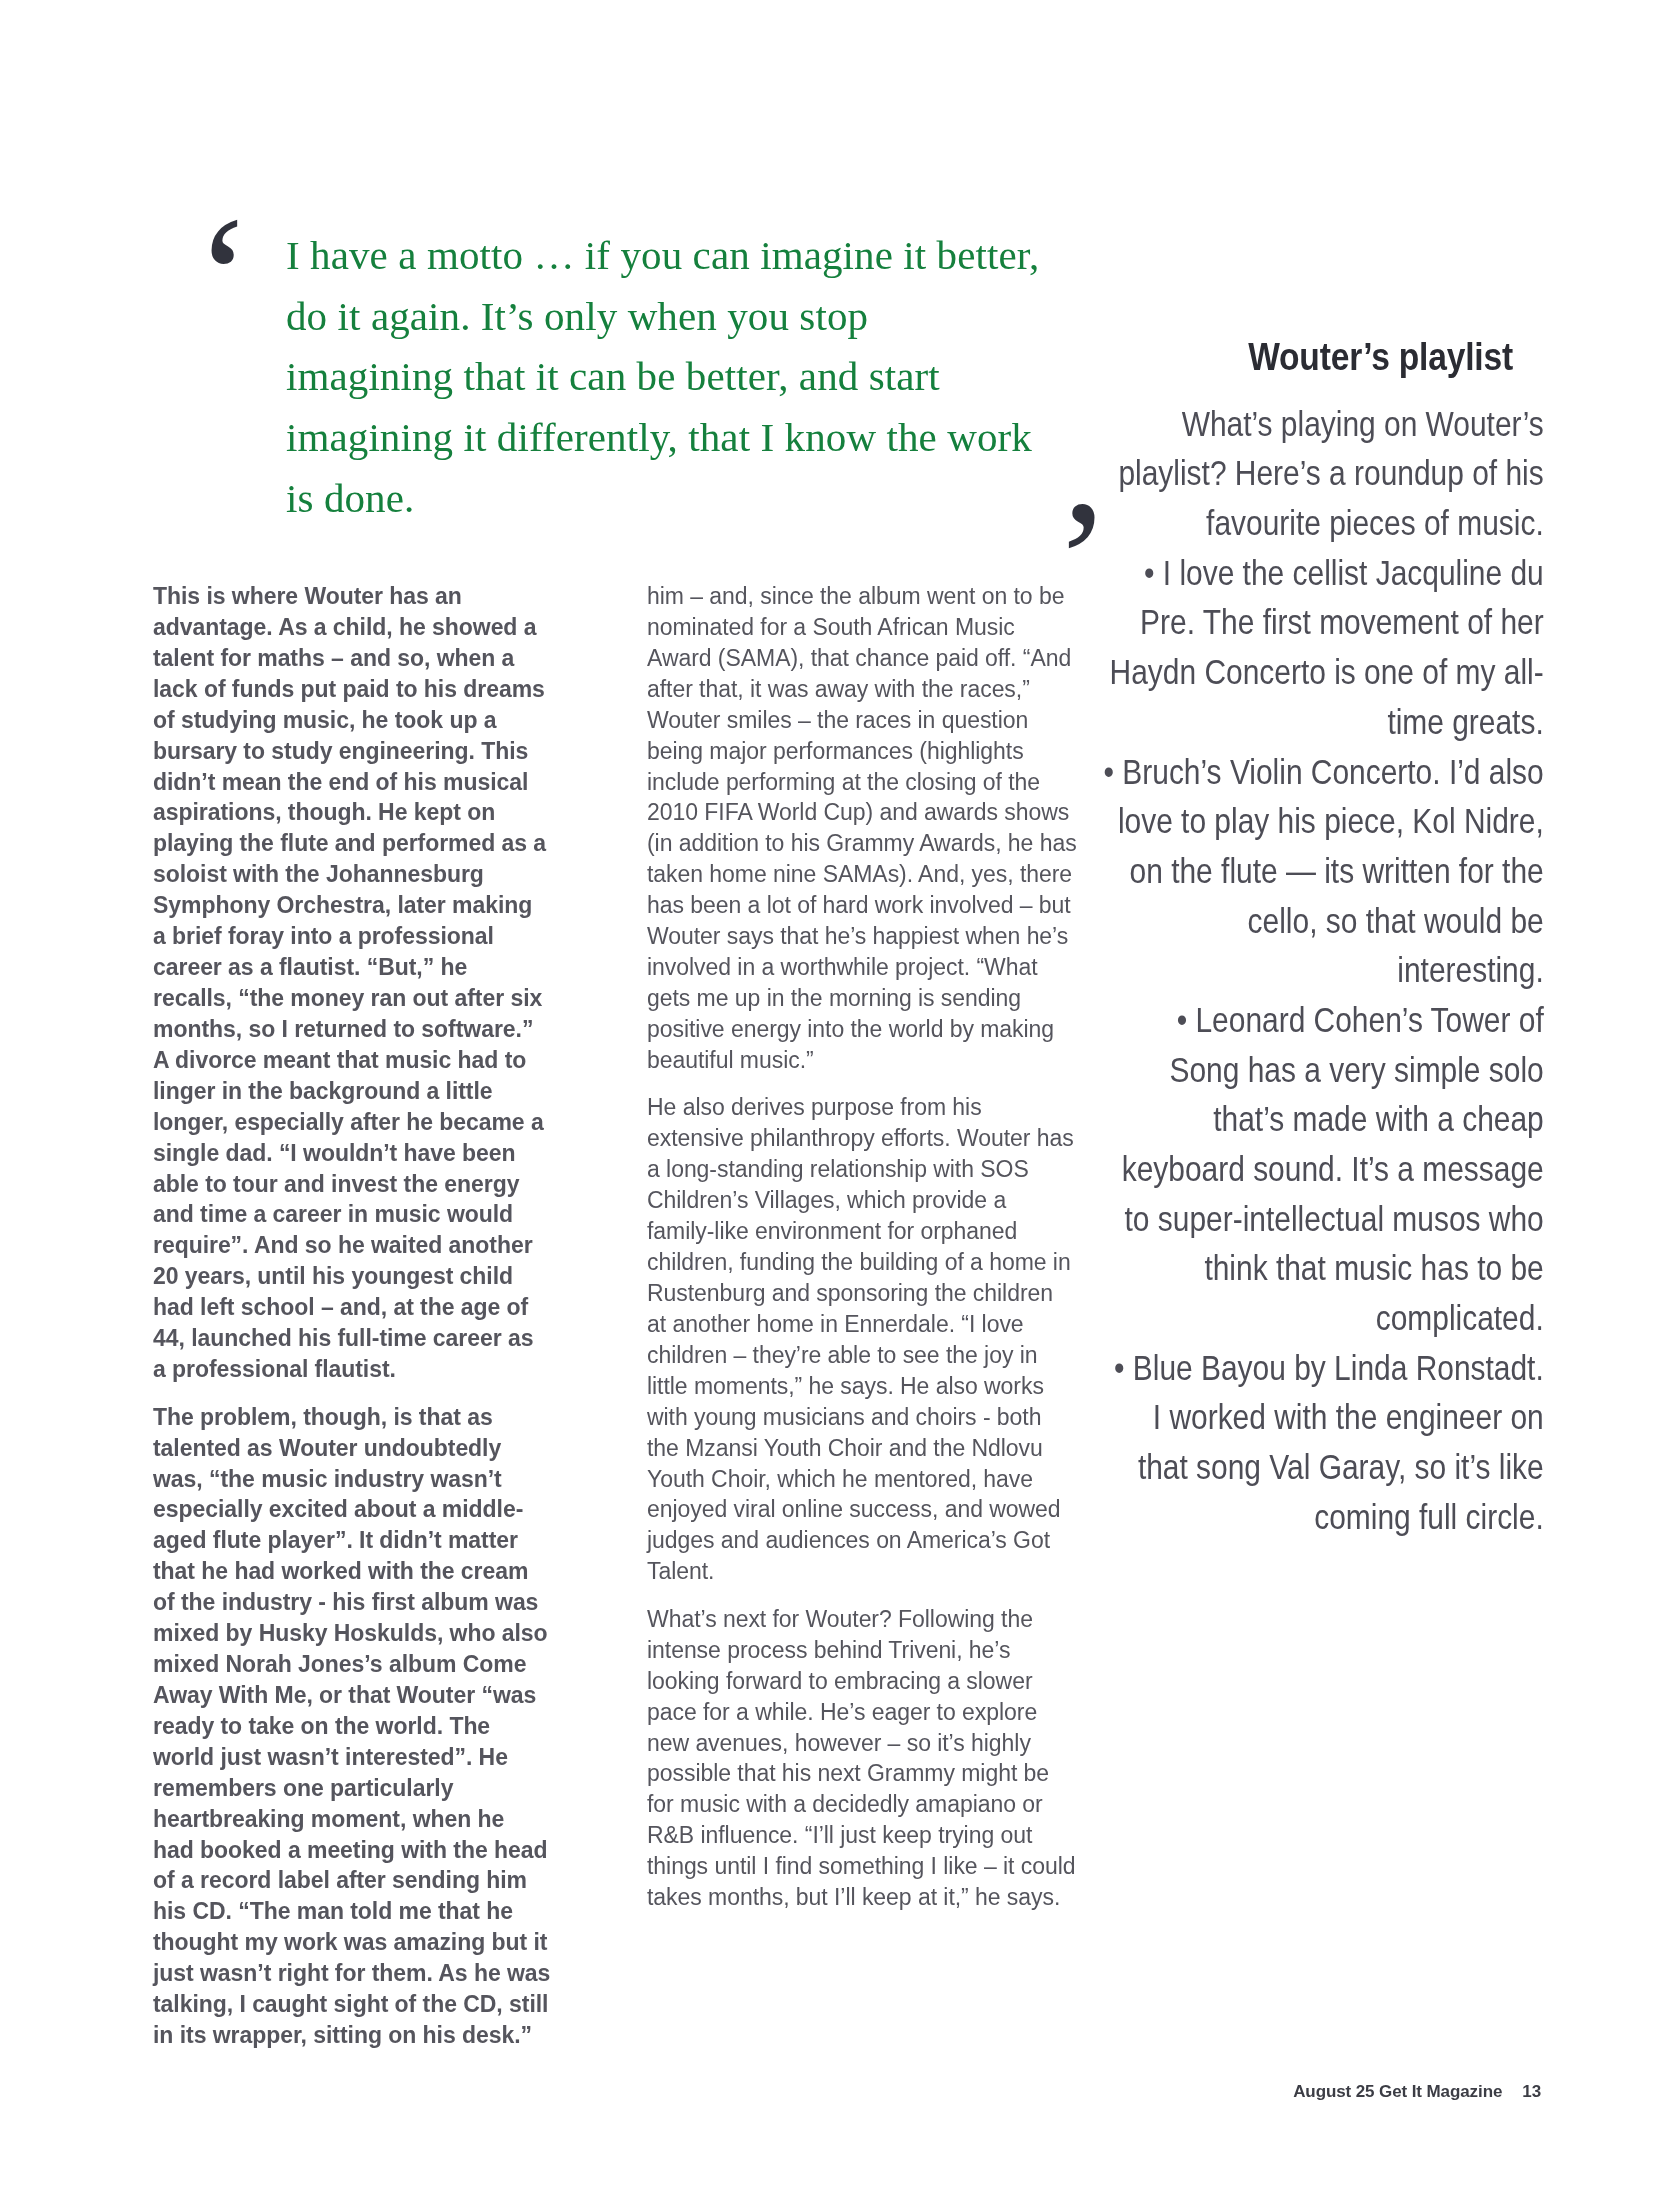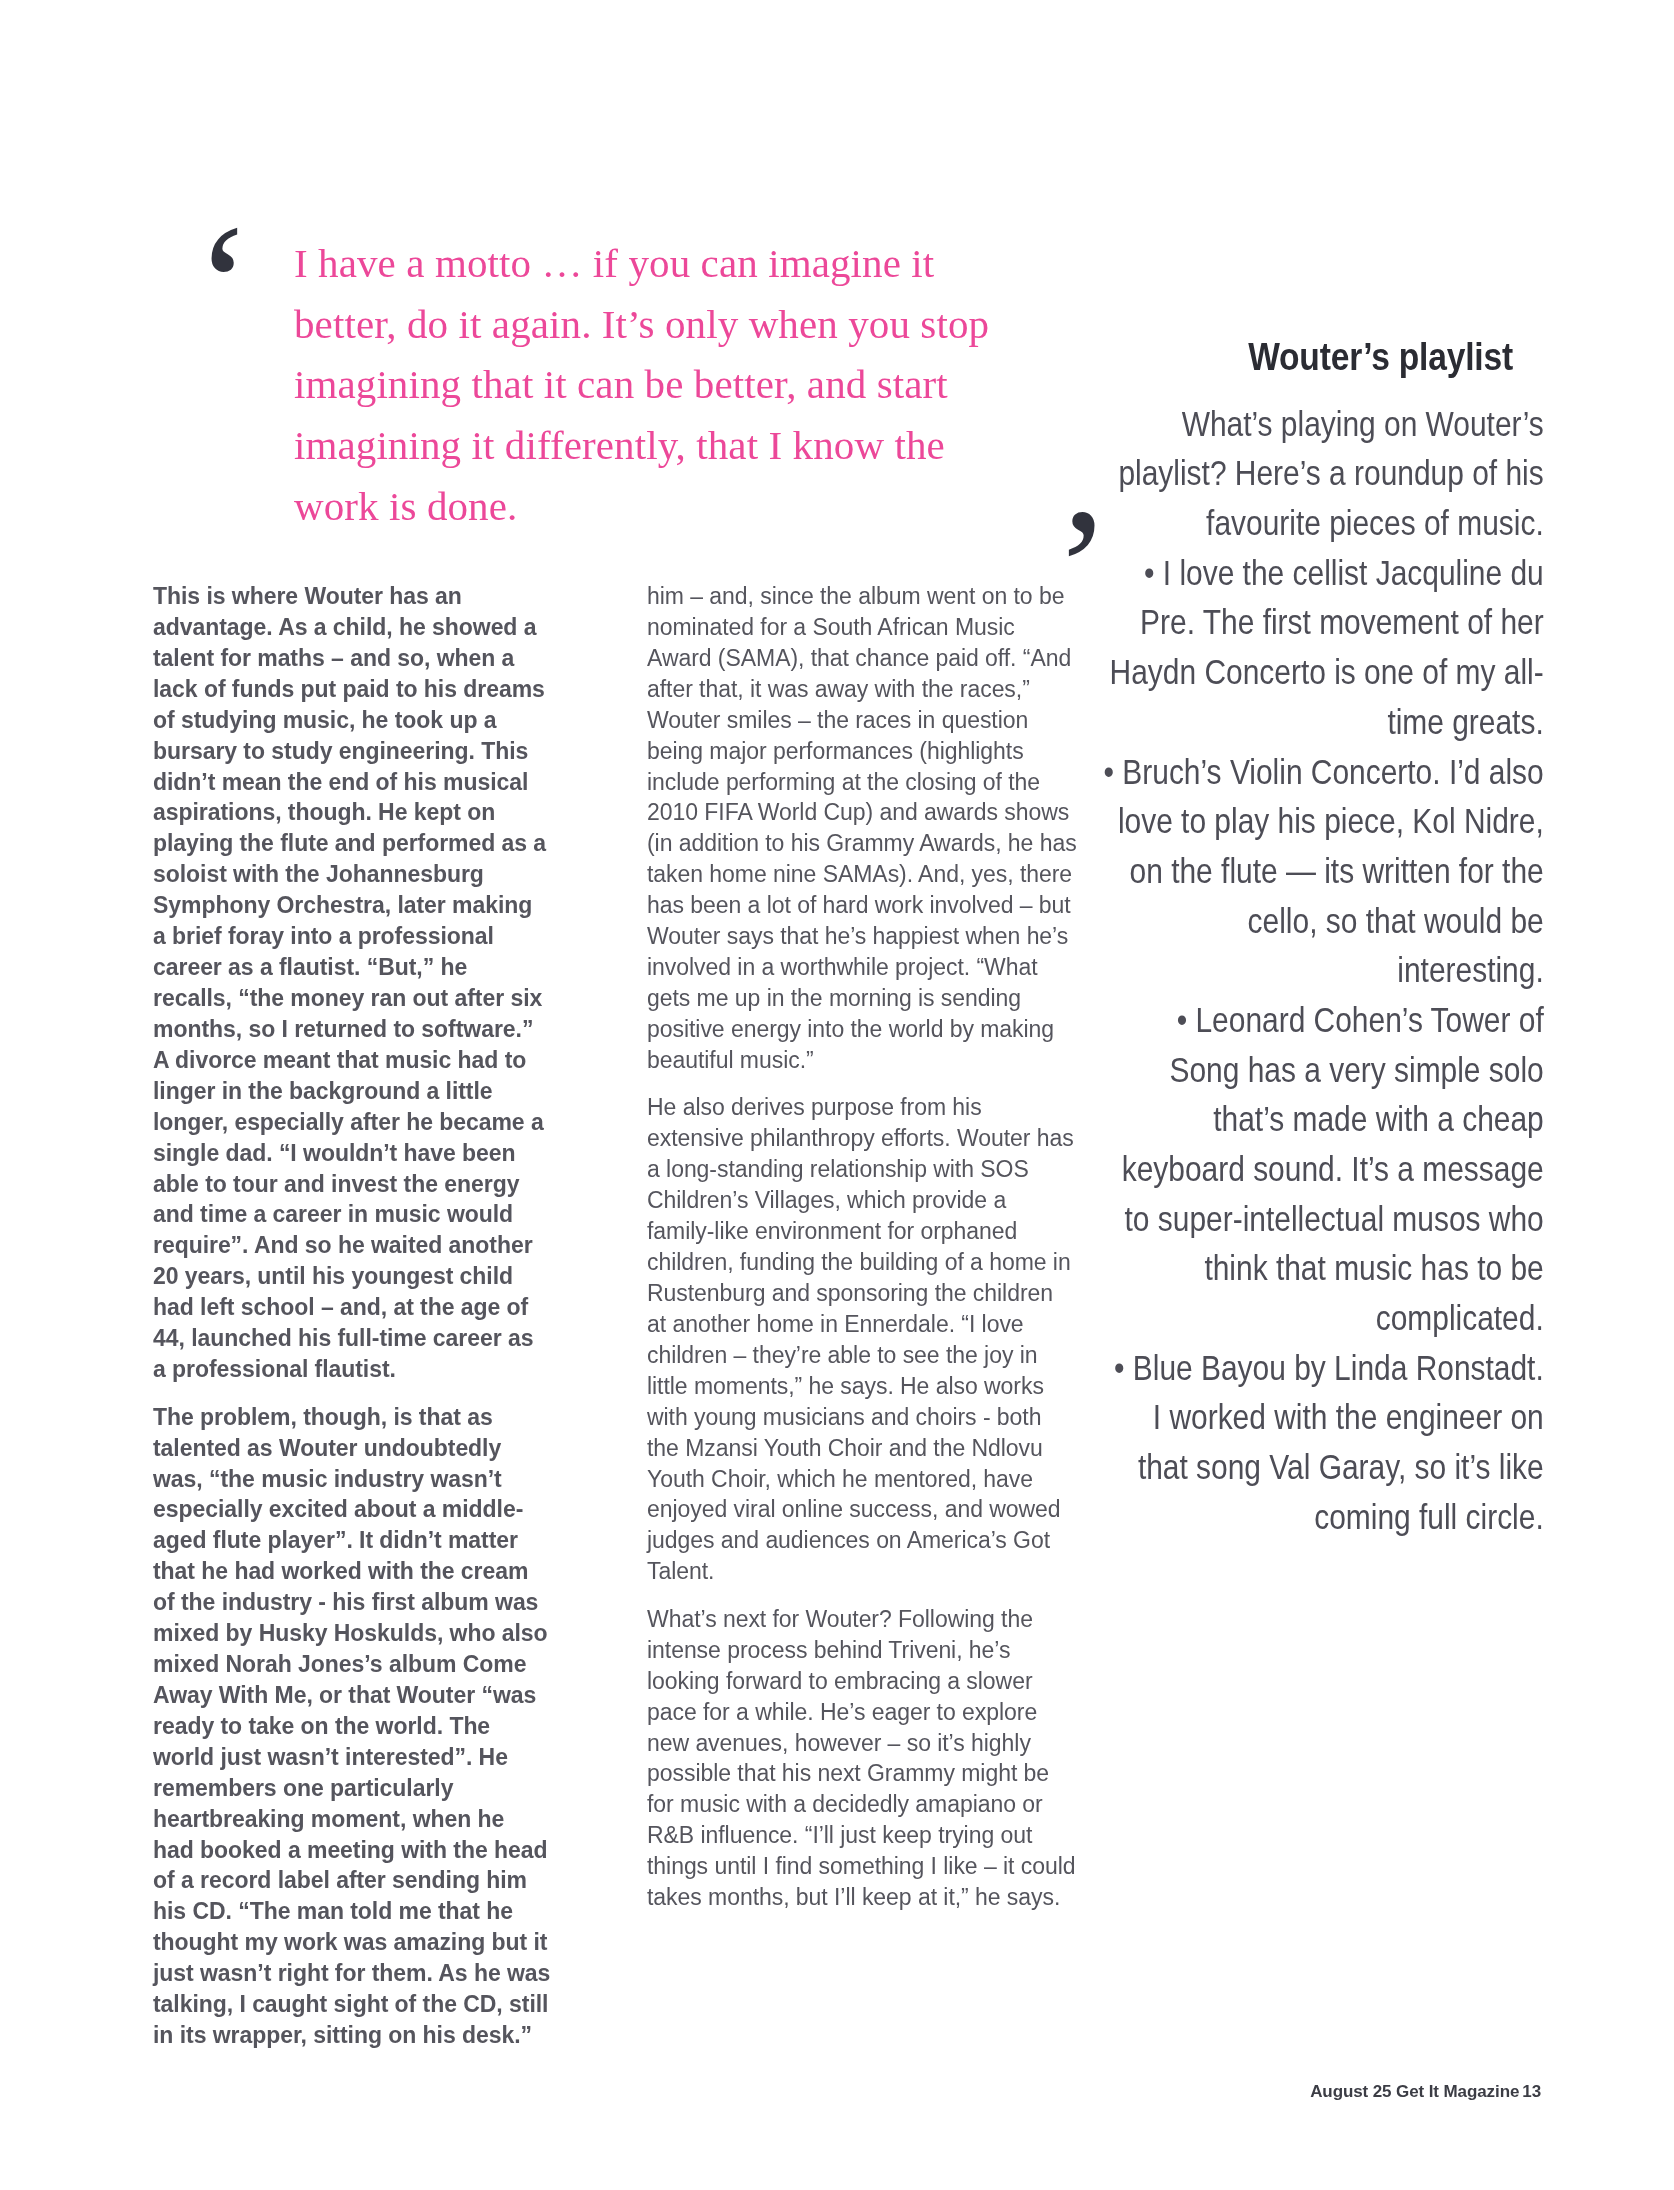"I have a motto …" .pq-text { color: #ec4899 -> #15803d; margin: 8px -> 0 }
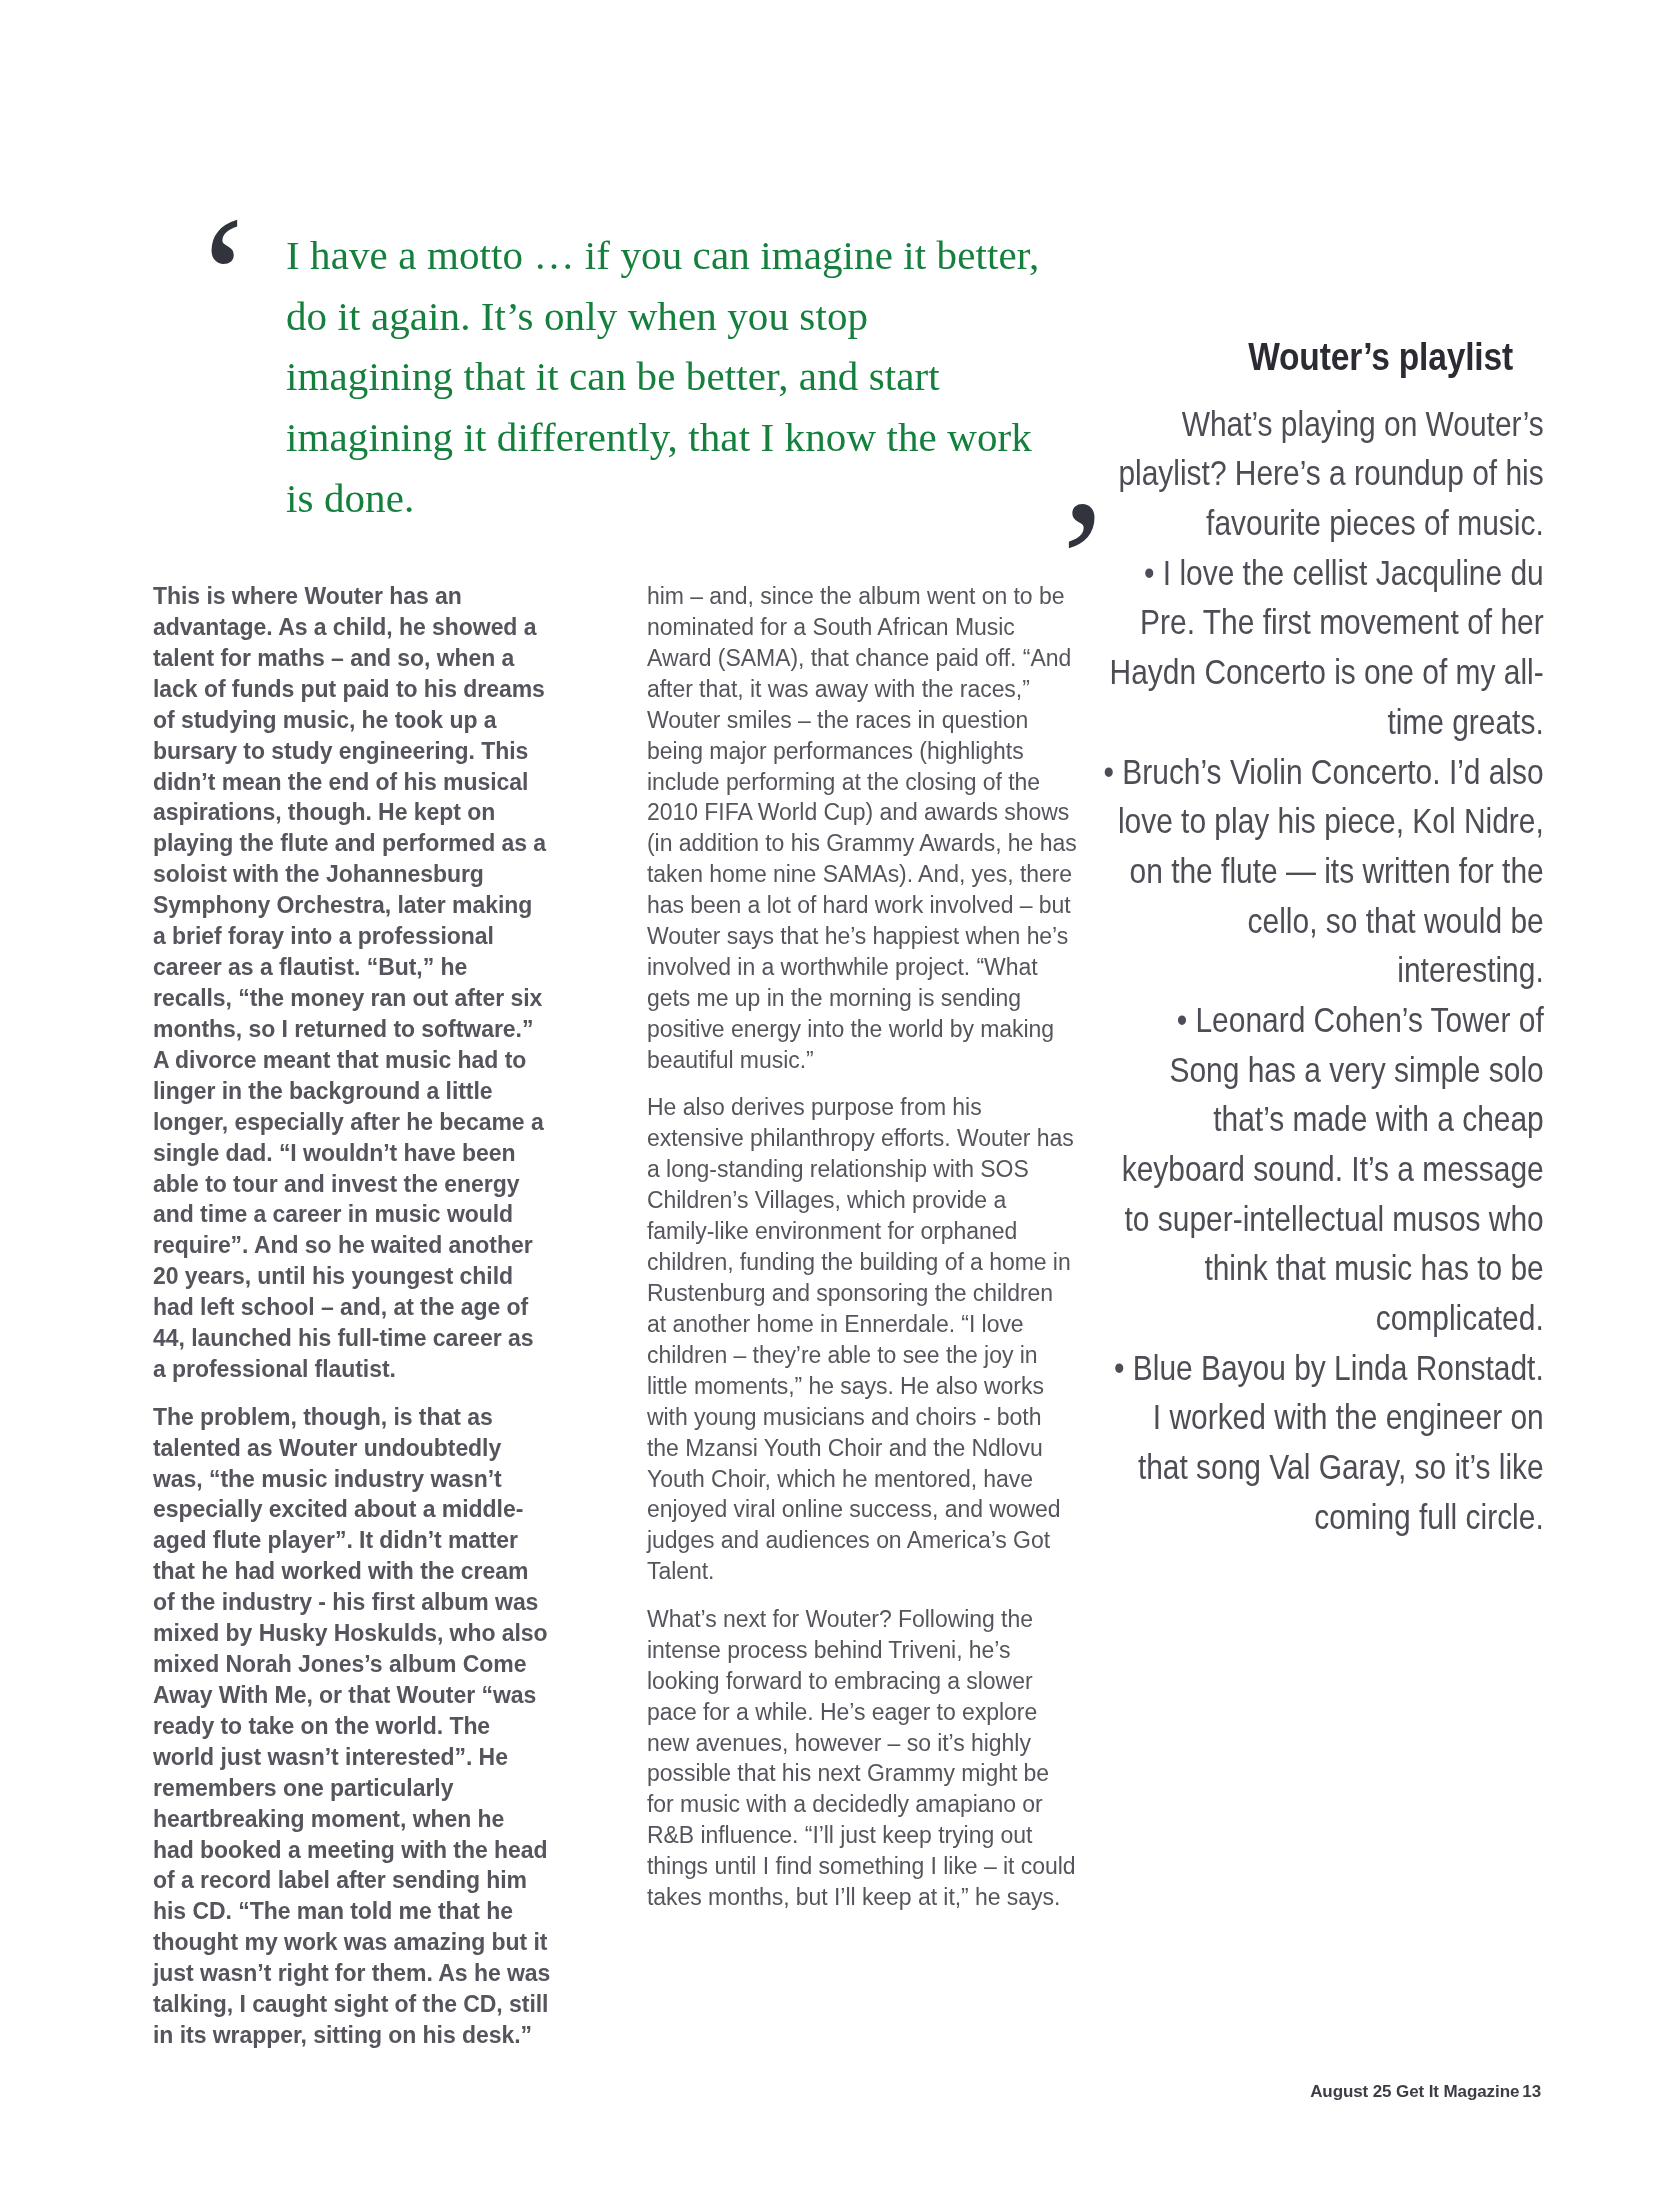"13" .footer .num { margin-left: 3px -> 20px }
